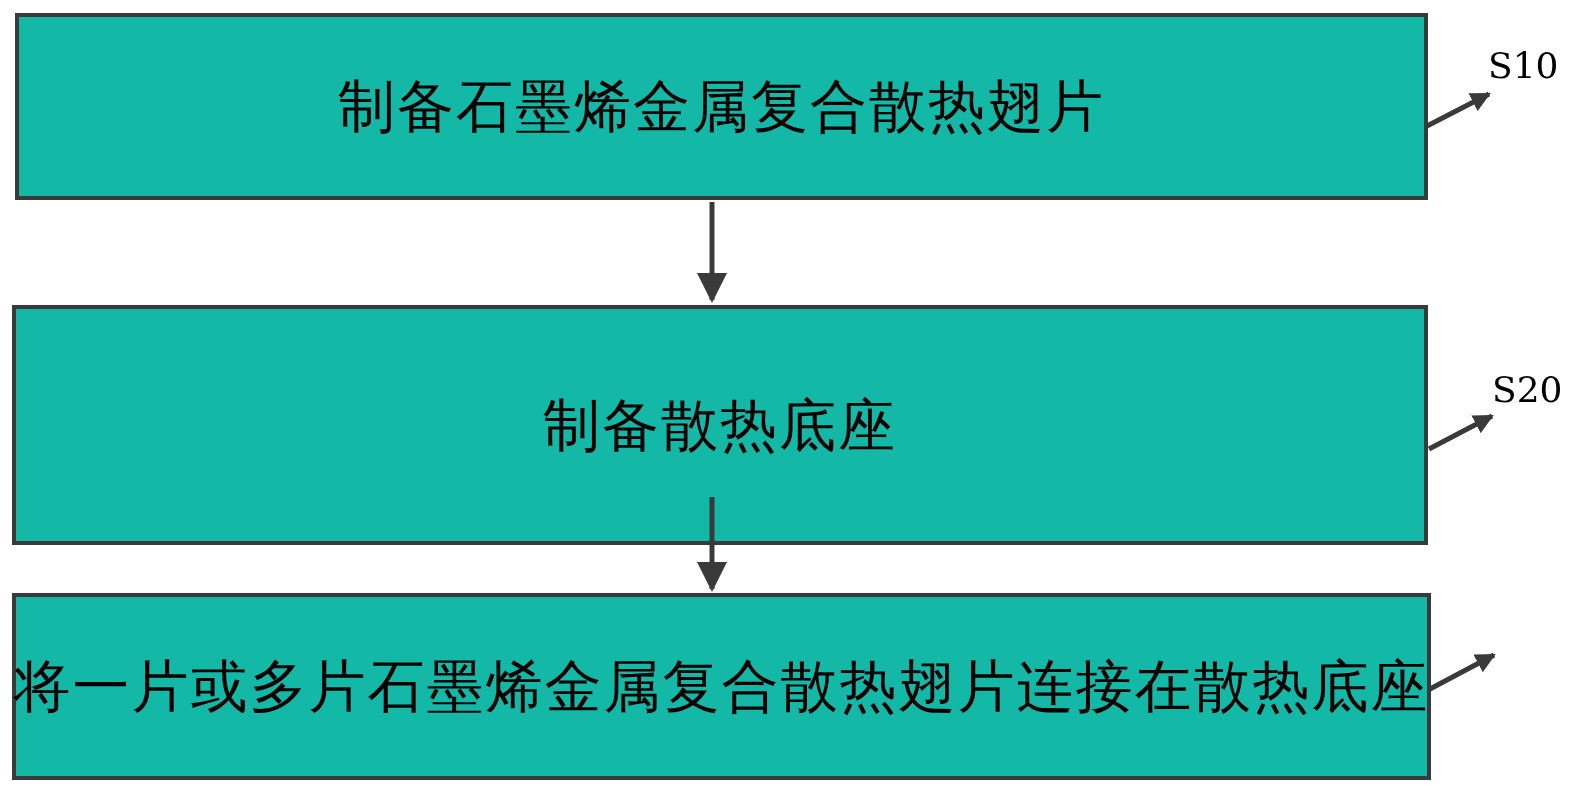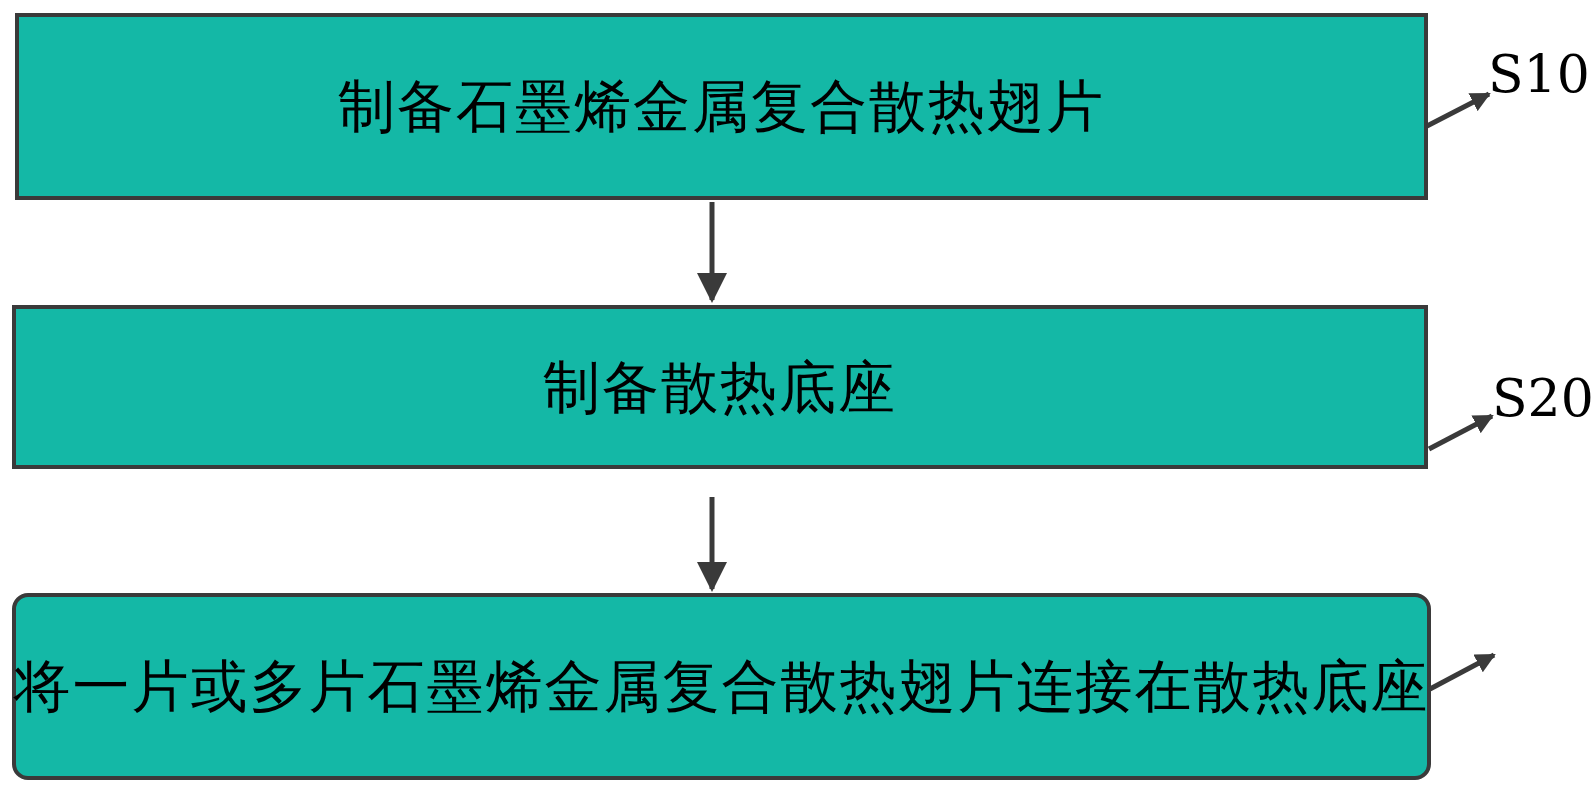"S10" .step-id { font-size: 52px -> 36px }
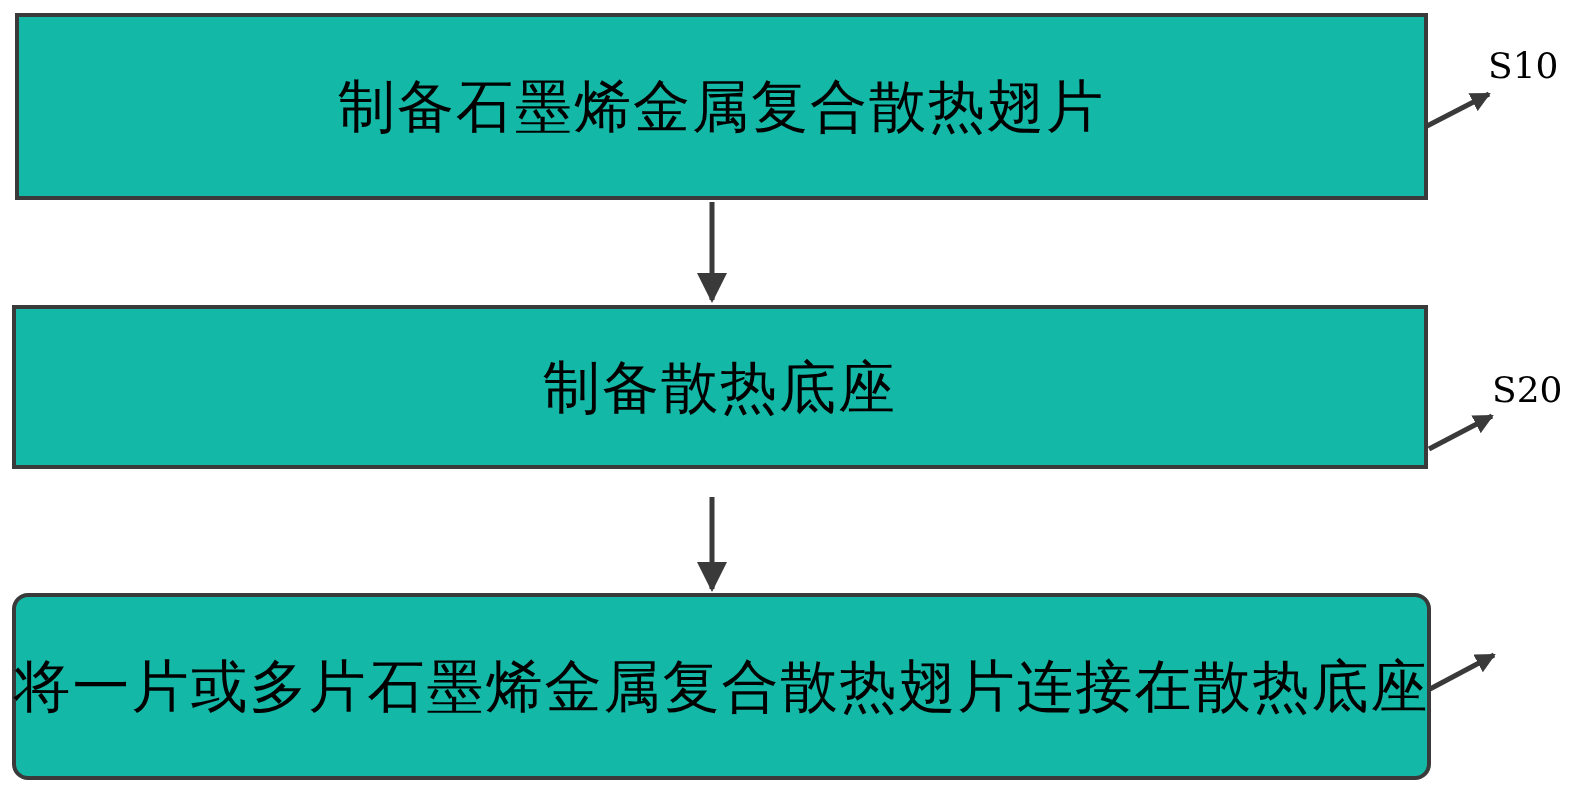"制备散热底座" .box2 { height: 164px -> 240px }
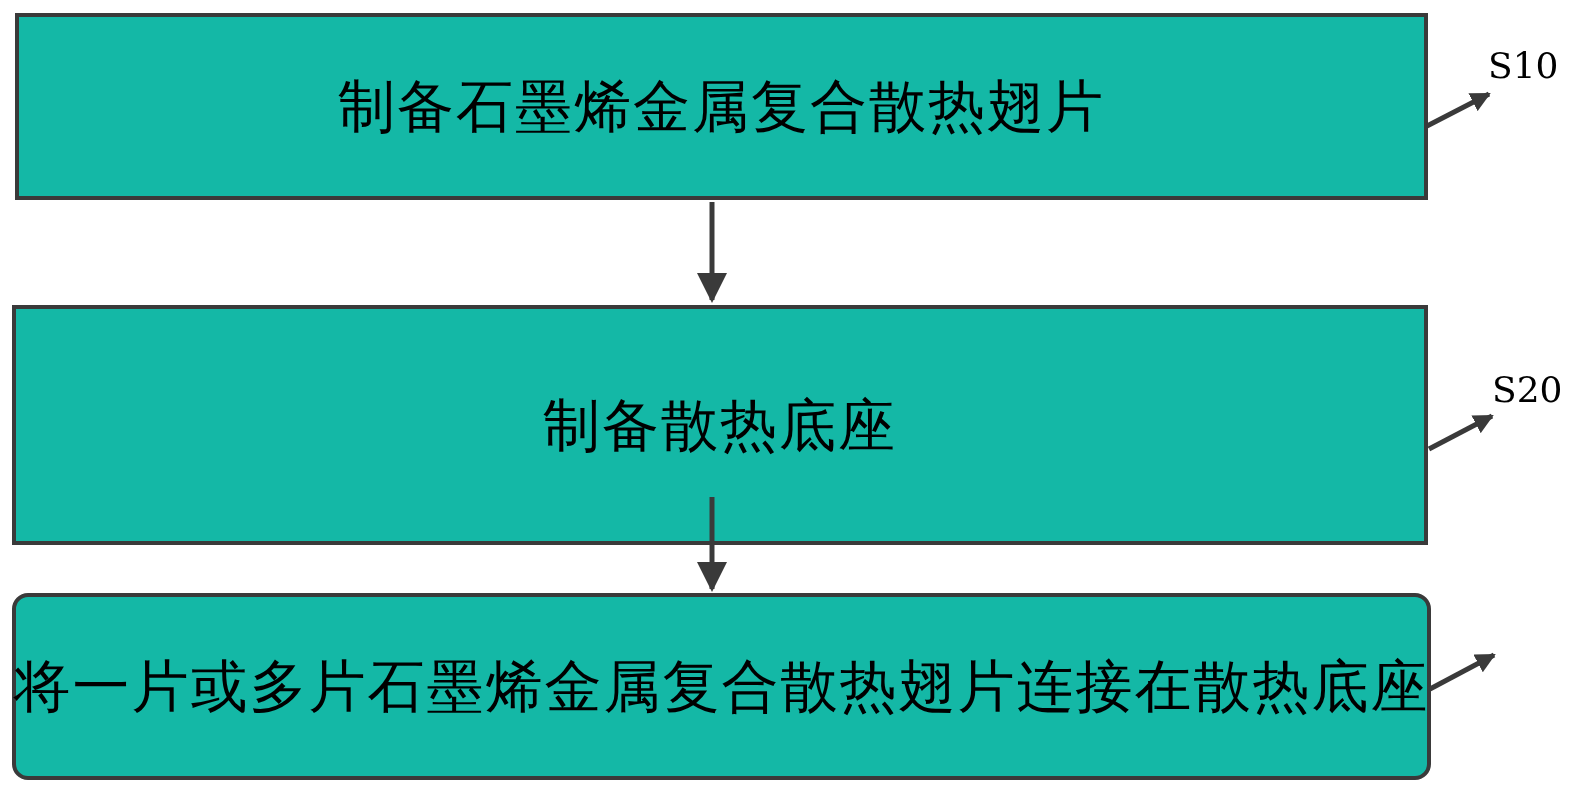"将一片或多片石墨烯金属复合散热翅片连接在散热底座" .box3 { border-radius: 16px -> none }
